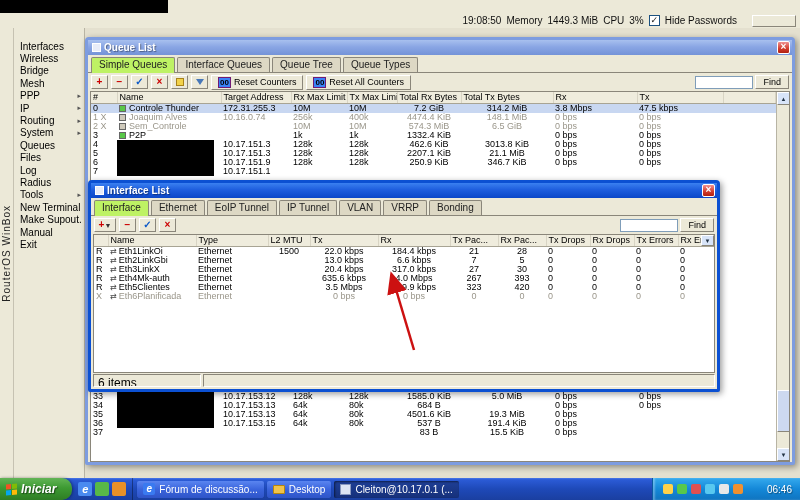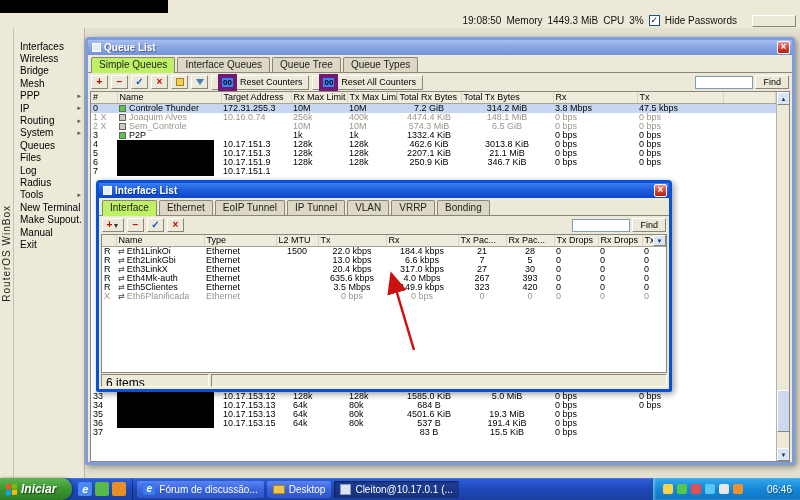"00" .zz { border: 4px solid #701a75 -> 1px solid #701a75 }
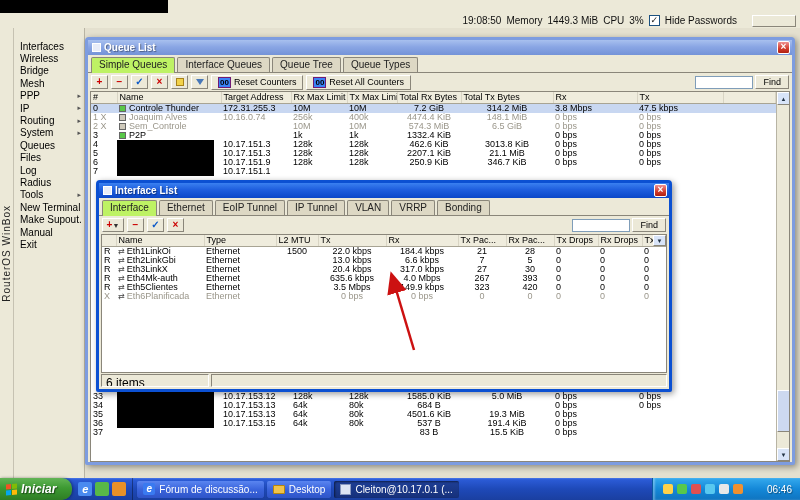"Interface List" #iface-win { left: 96px -> 88px; width: 576px -> 632px }
